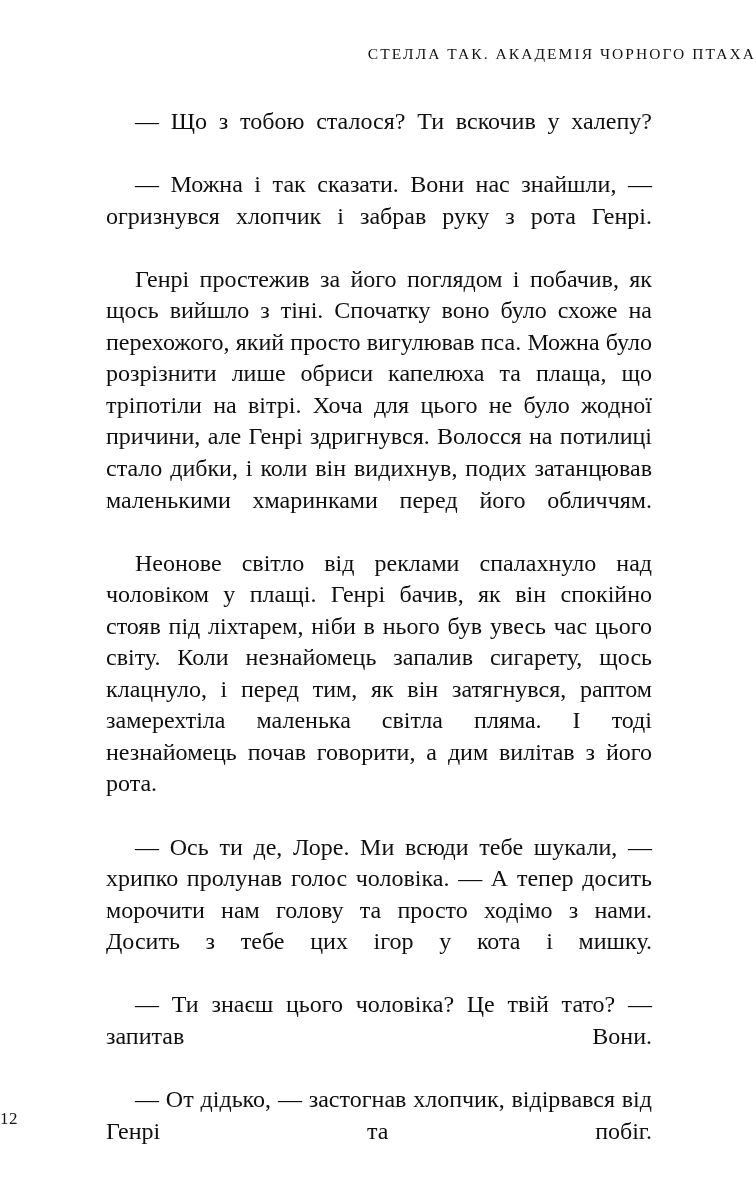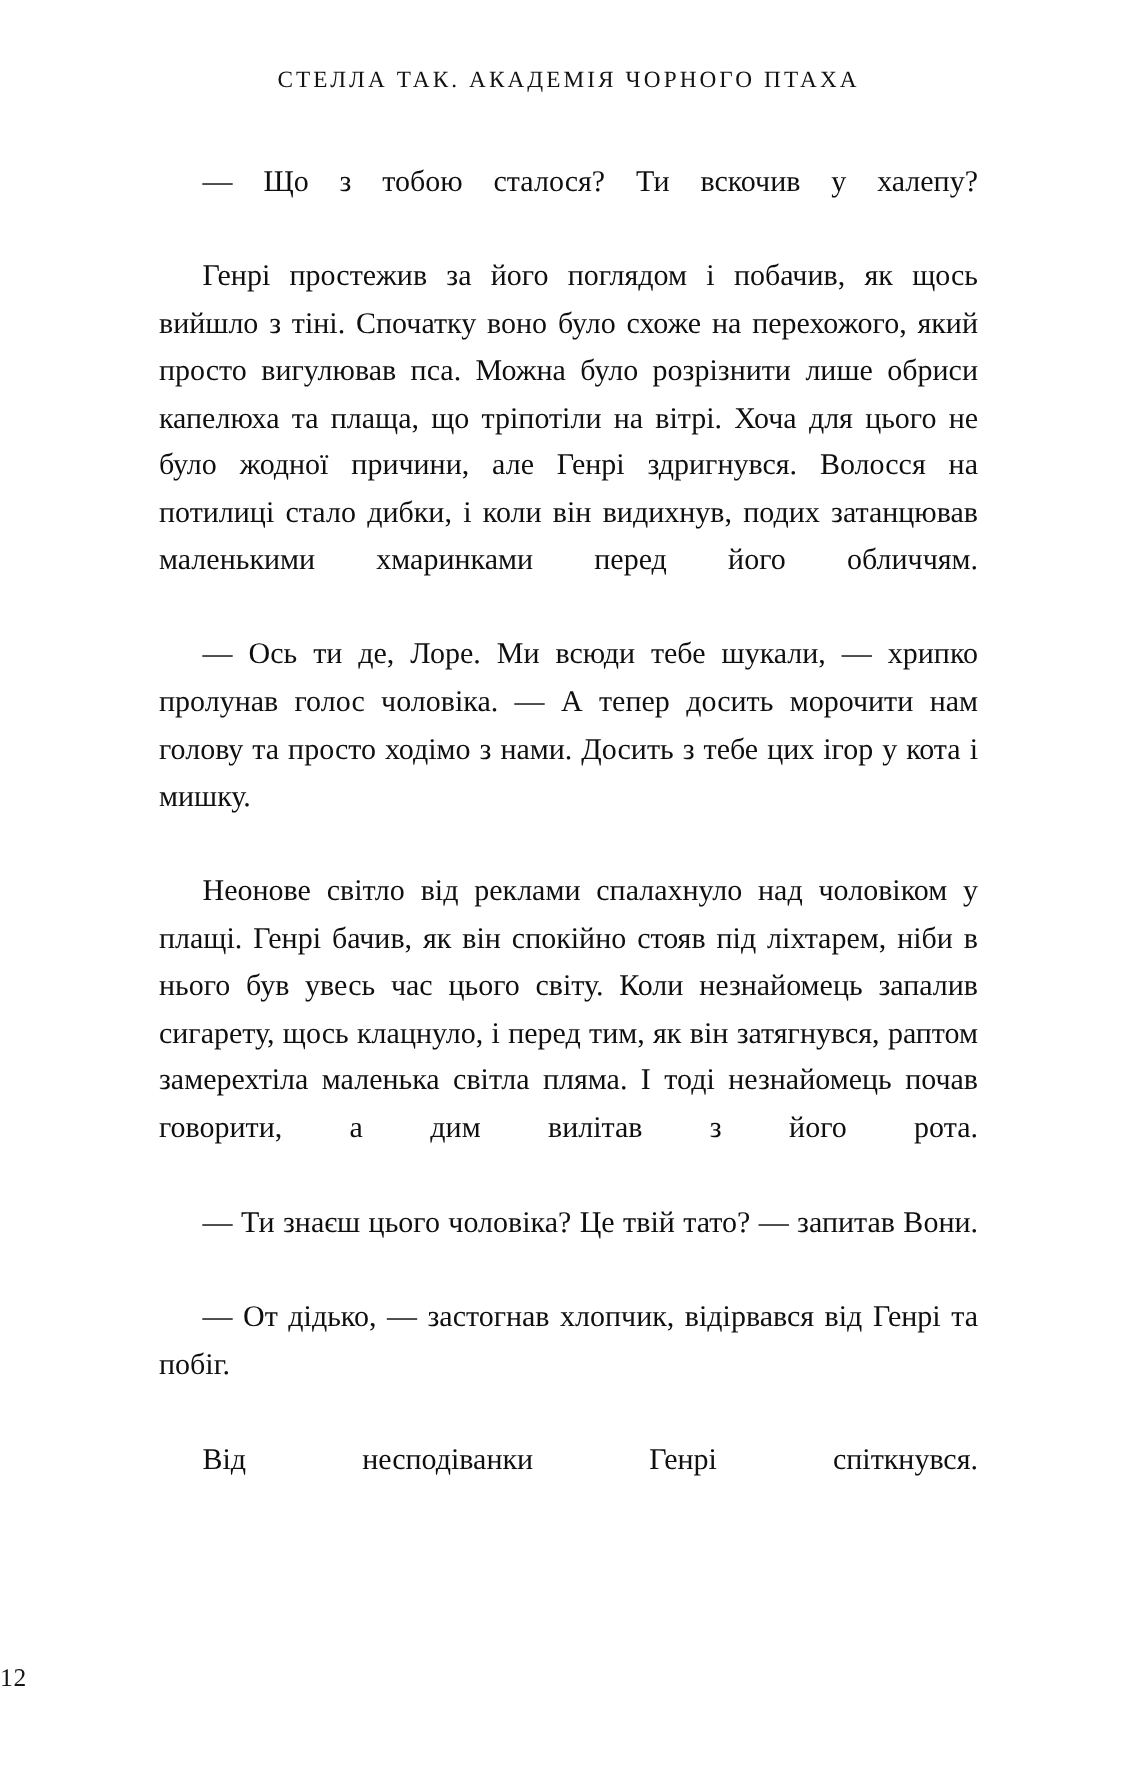"СТЕЛЛА ТАК. АКАДЕМІЯ ЧОРНОГО ПТАХА" .running-header { text-align: center -> right }
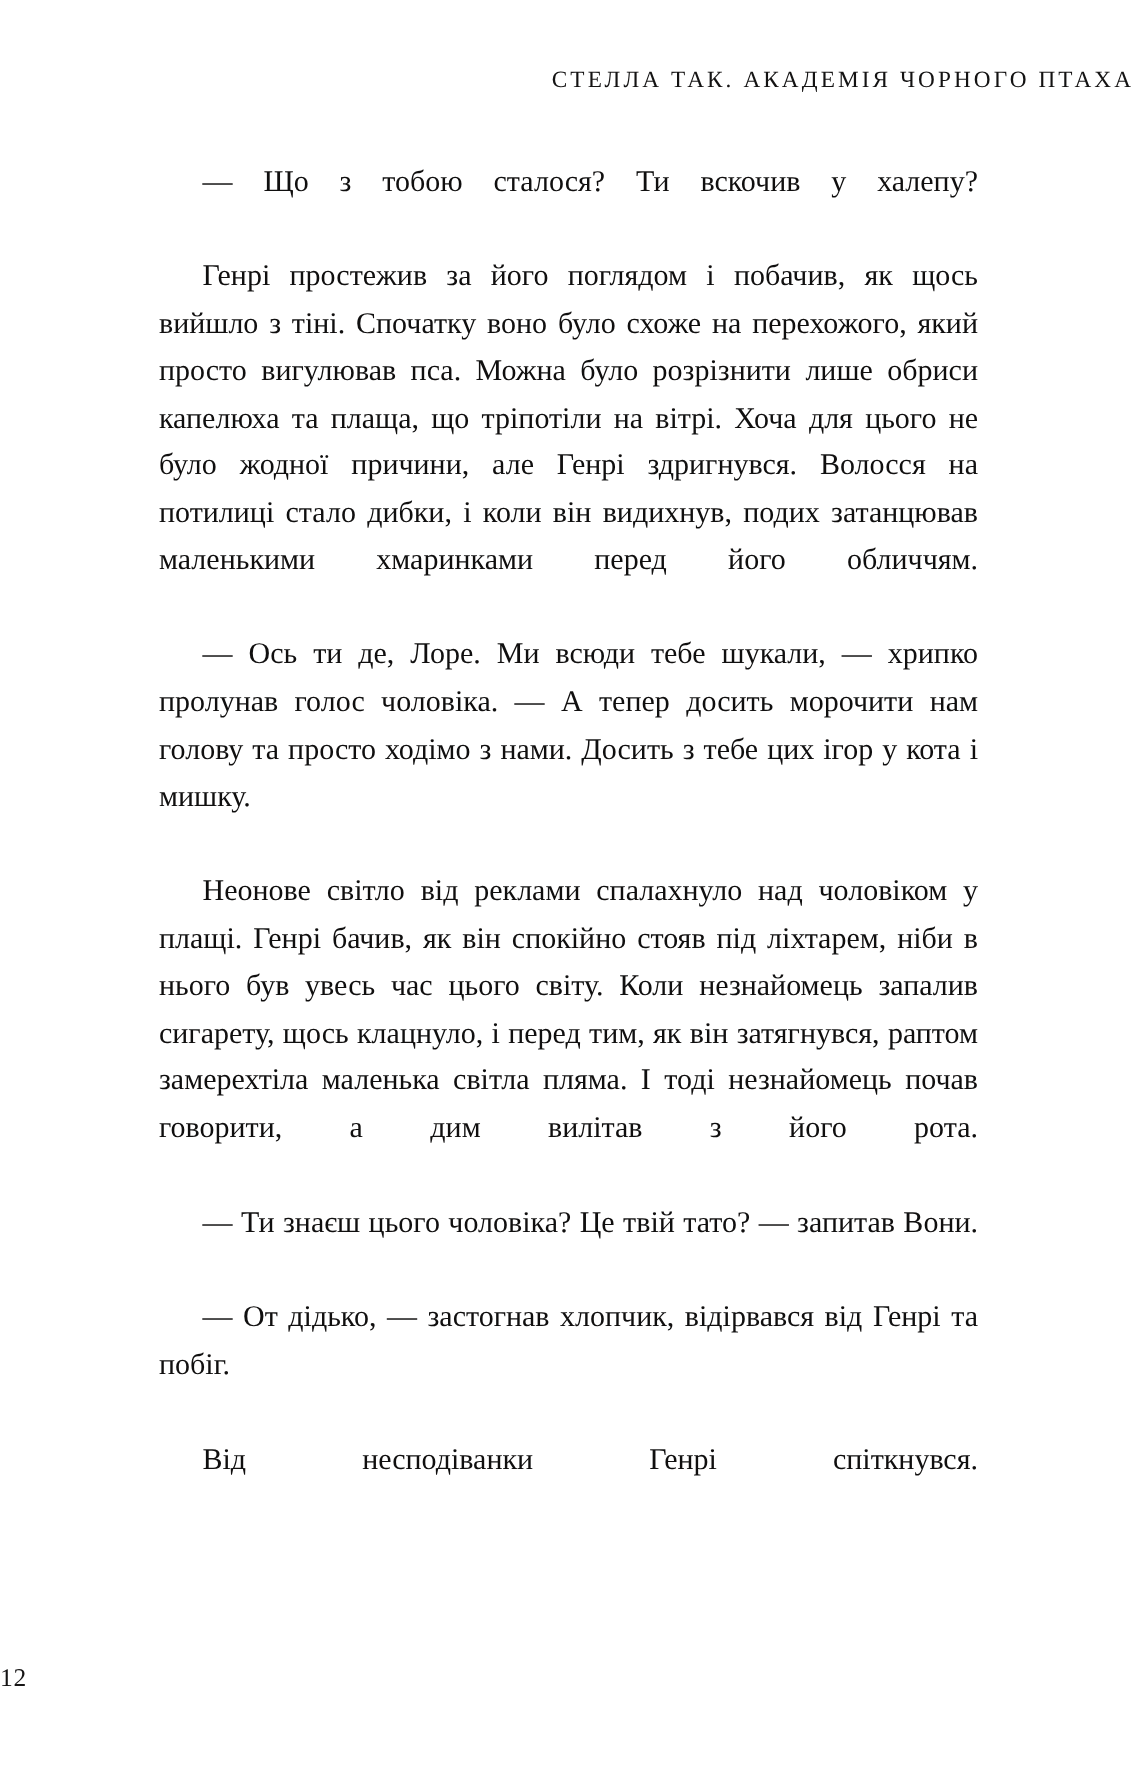"— Що з тобою сталося?" .para { font-size: 20px -> 24px }
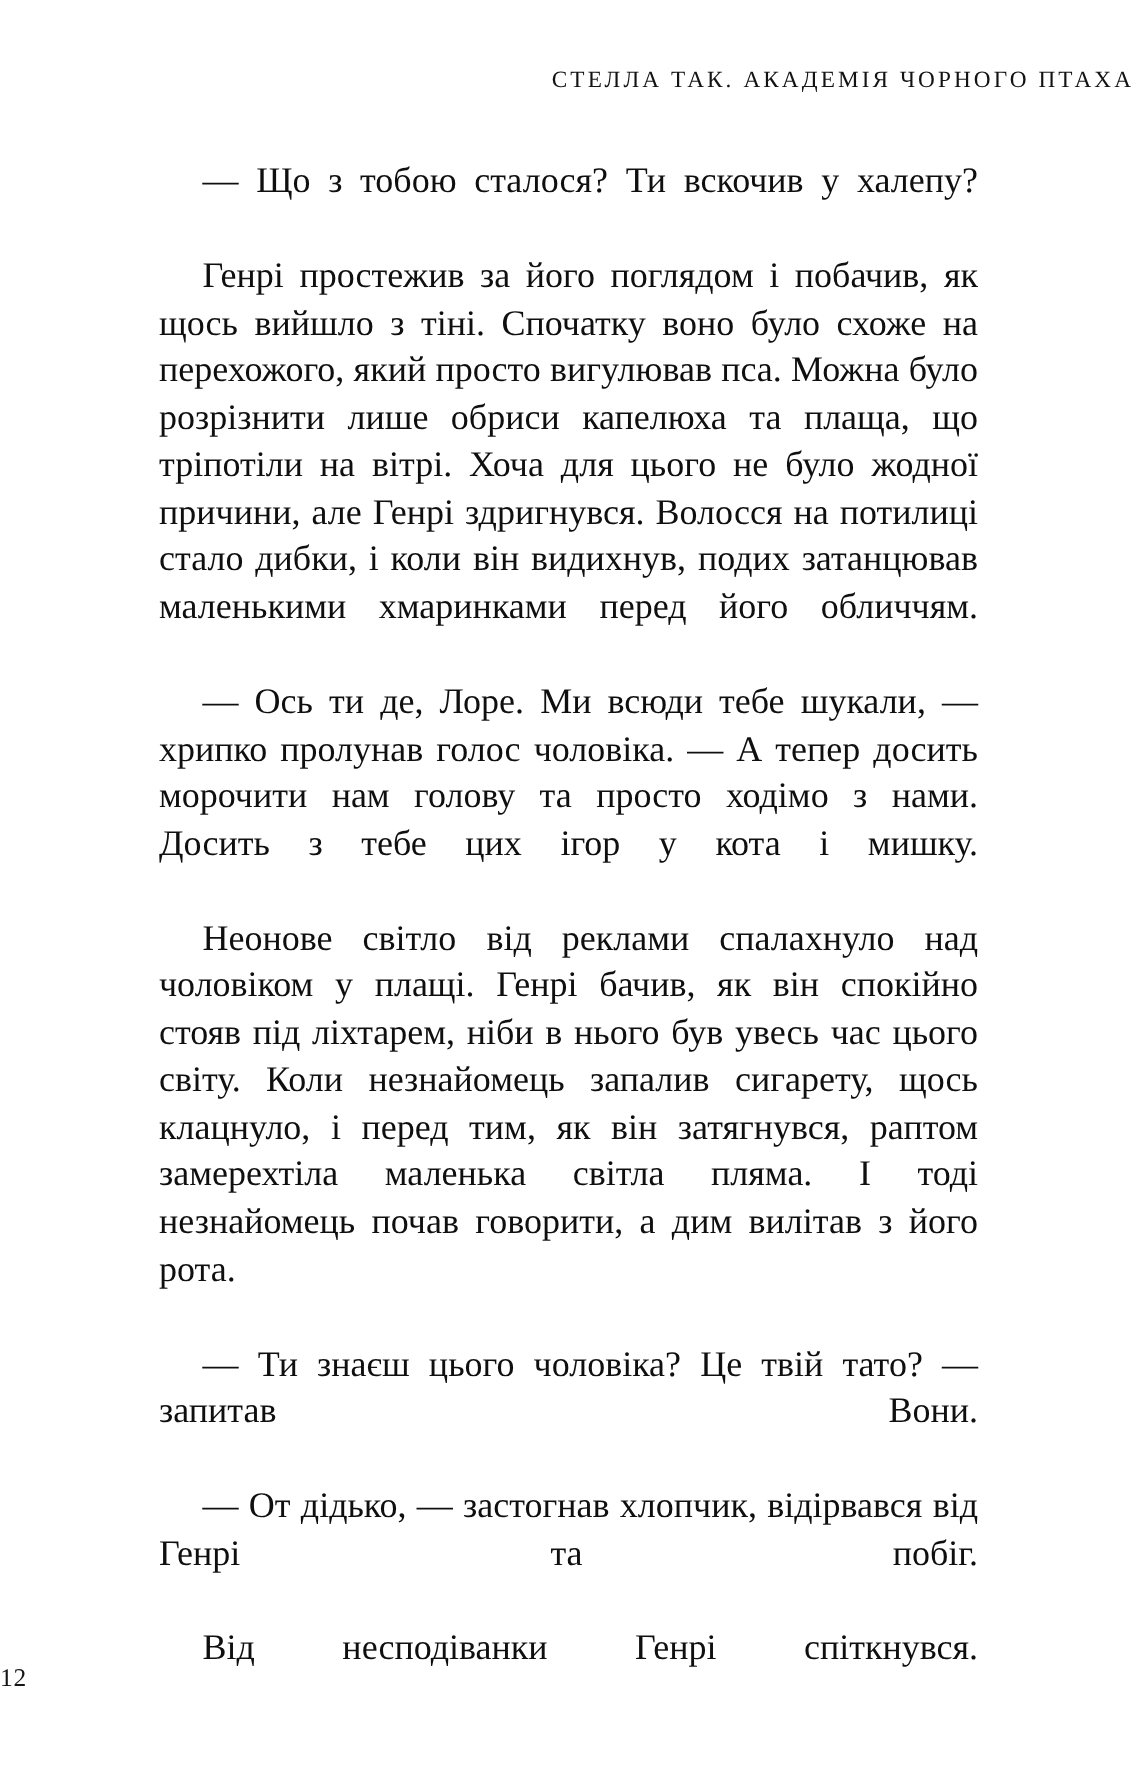"— Можна і так сказати." p.para { html: none -> <p>— Можна і так сказати. Вони нас знайшли, — огризнувся хлопчик і забрав руку з рота Генрі.</p> }
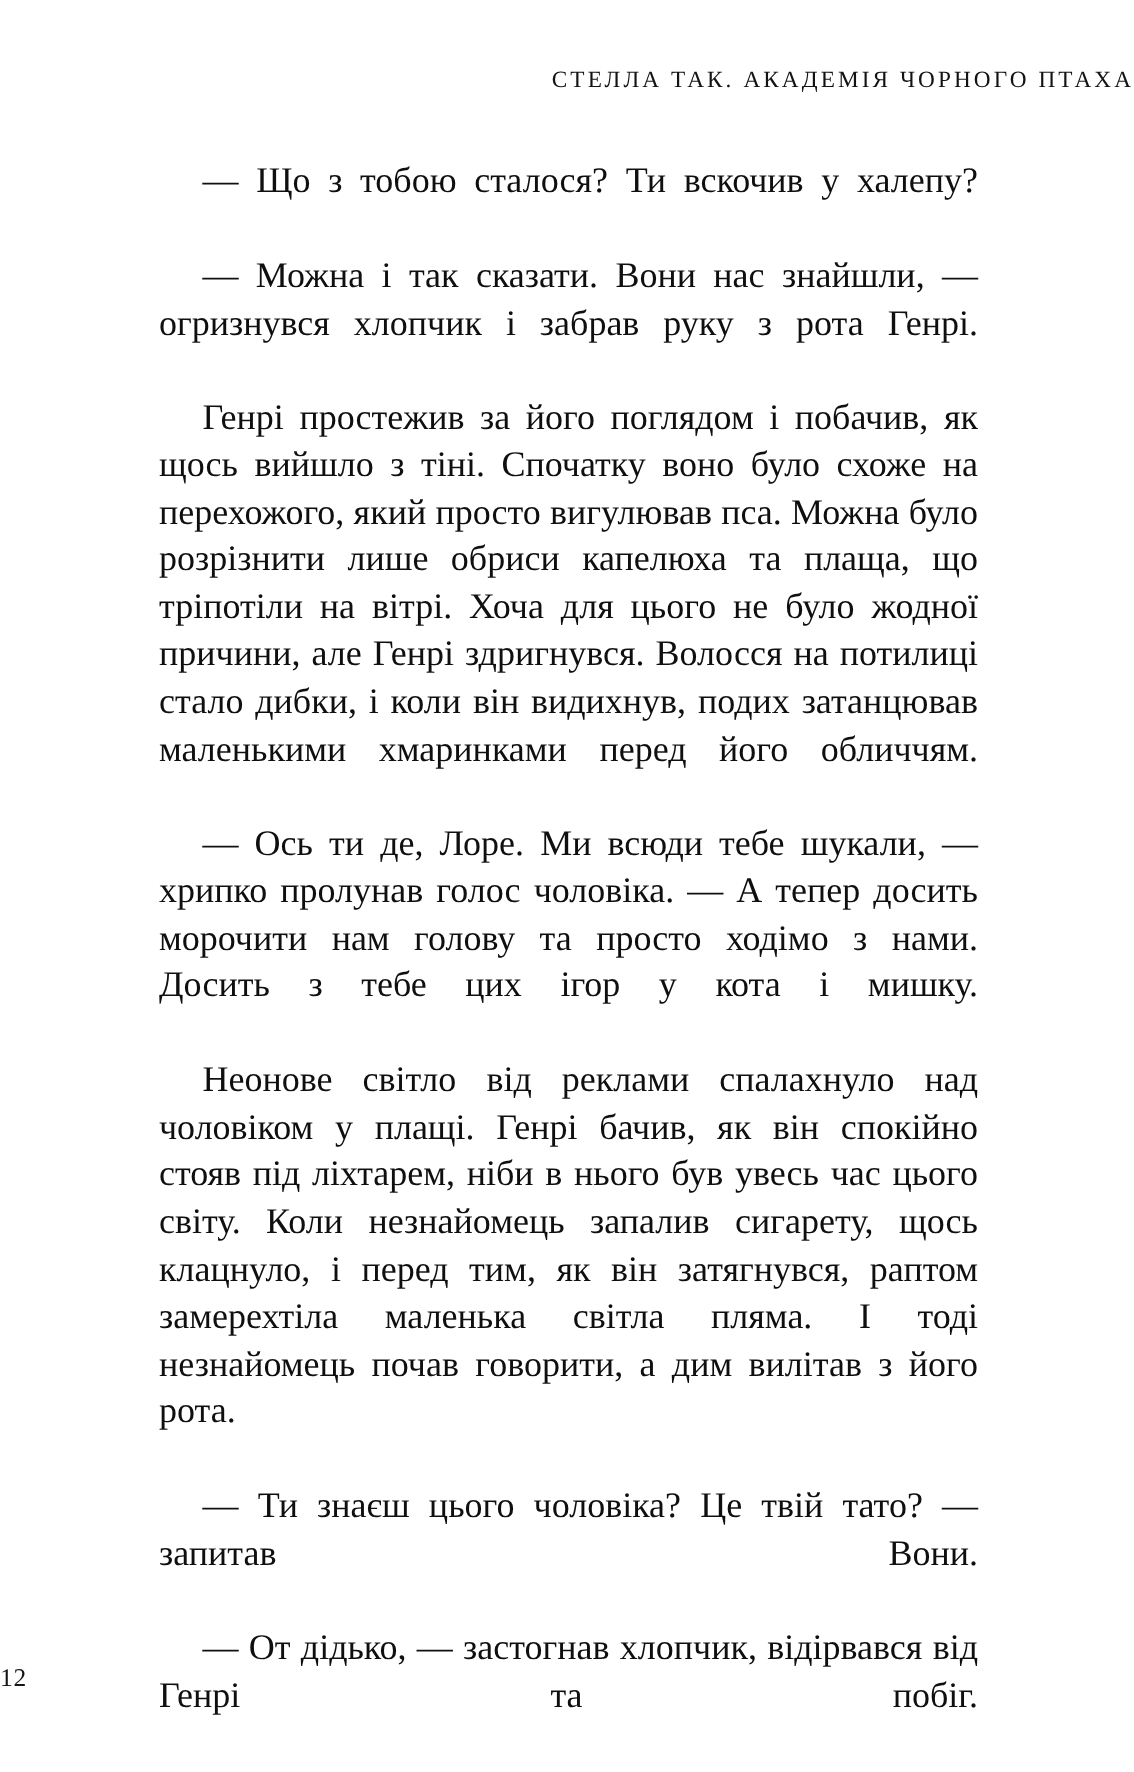"— Ось ти де, Лоре." p.para { order: before "Неонове світло від реклами спалахнуло" -> after "Неонове світло від реклами спалахнуло" }
